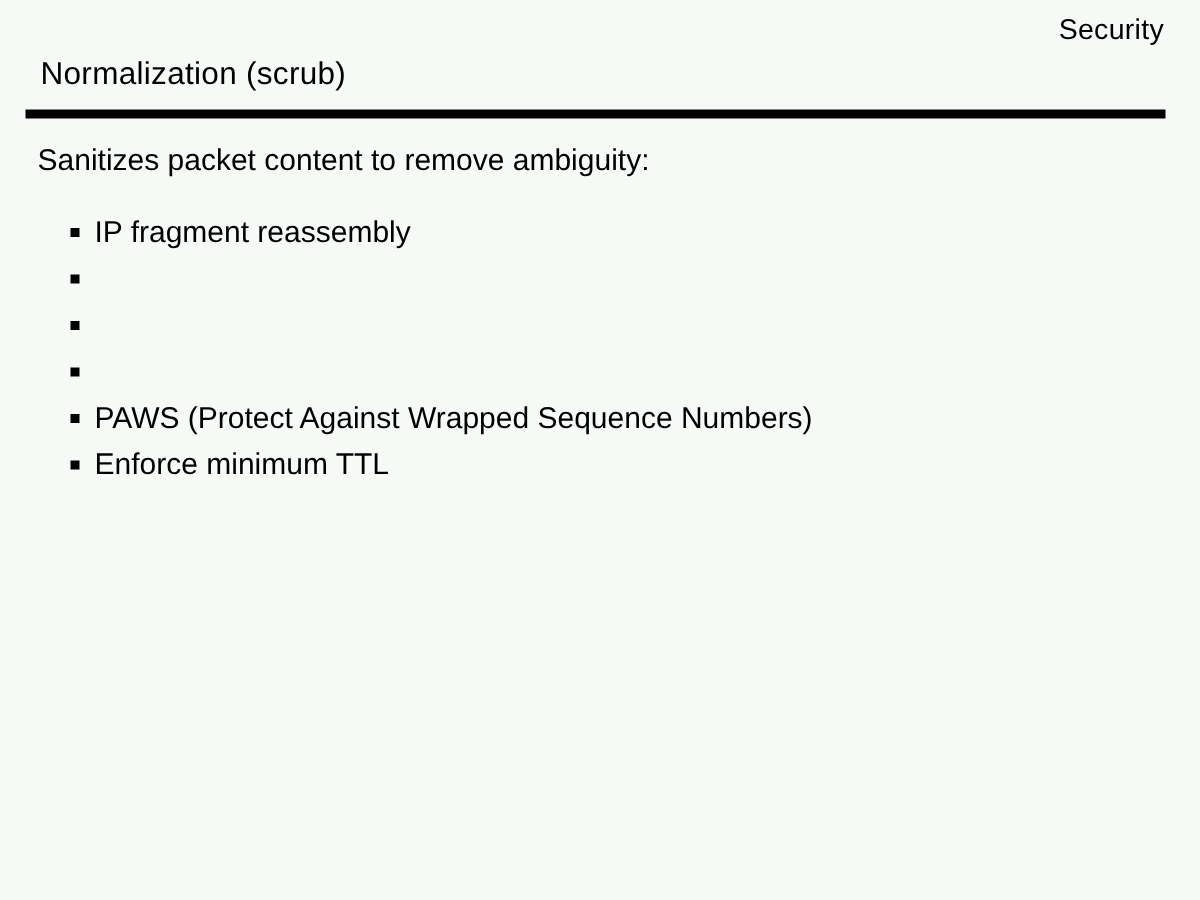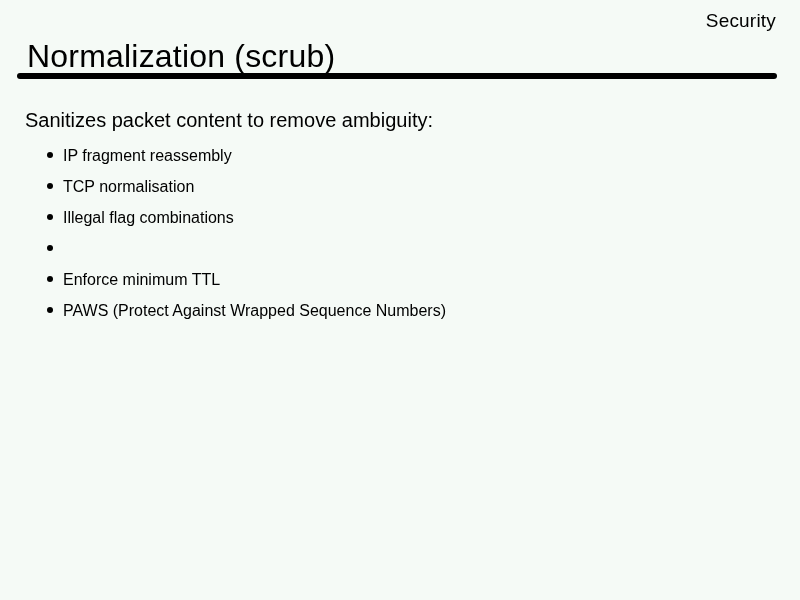"Security" * { border-radius: 22px -> none }
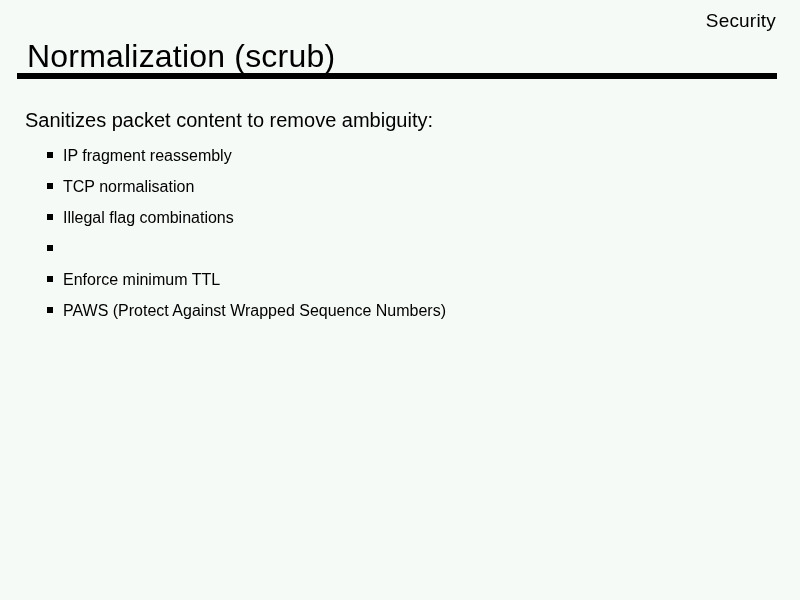"Normalization (scrub)" .slide-title { font-size: 32px -> 21px }
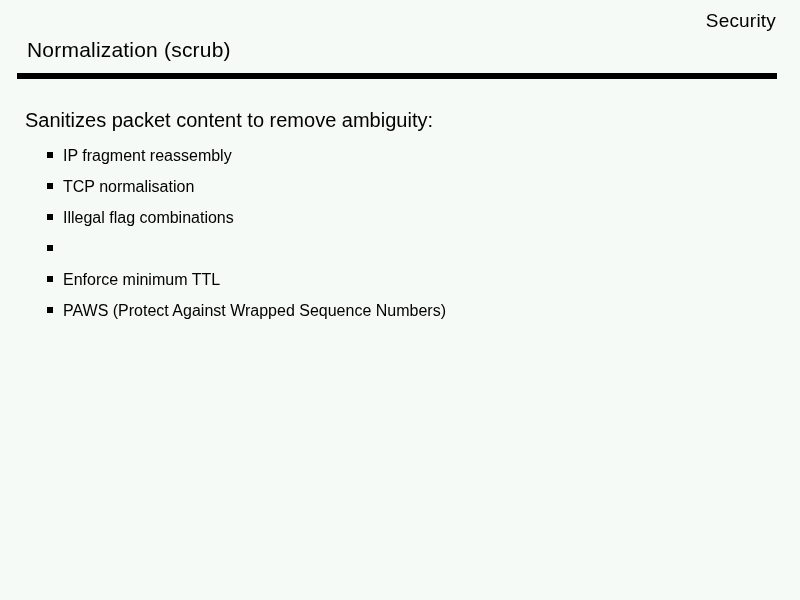"Sanitizes packet content to remove" .intro-text { top: 109px -> 96px }
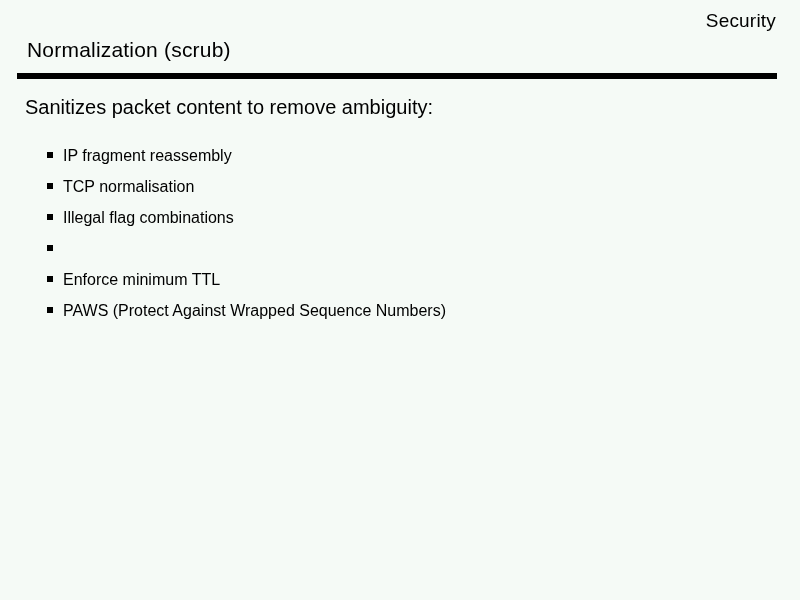"IP fragment reassembly" .bullet-list li { font-size: 16px -> 20px }
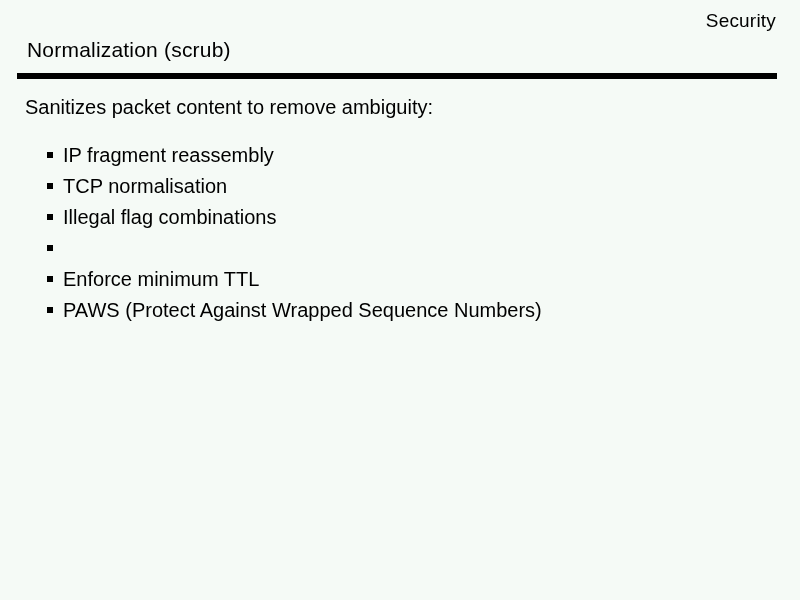"TCP normalisation" span { html: <span>TCP normalisation</span> -> none }
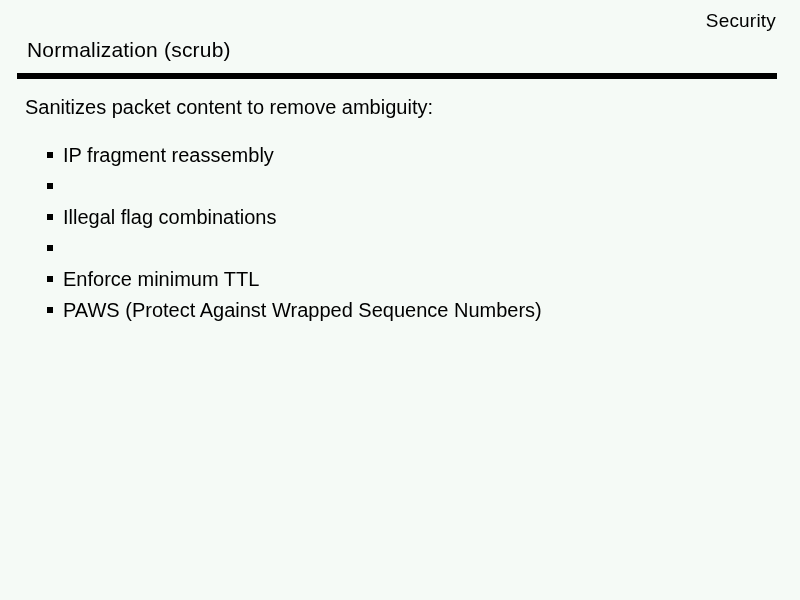"Illegal flag combinations" span { html: <span>Illegal flag combinations</span> -> none }
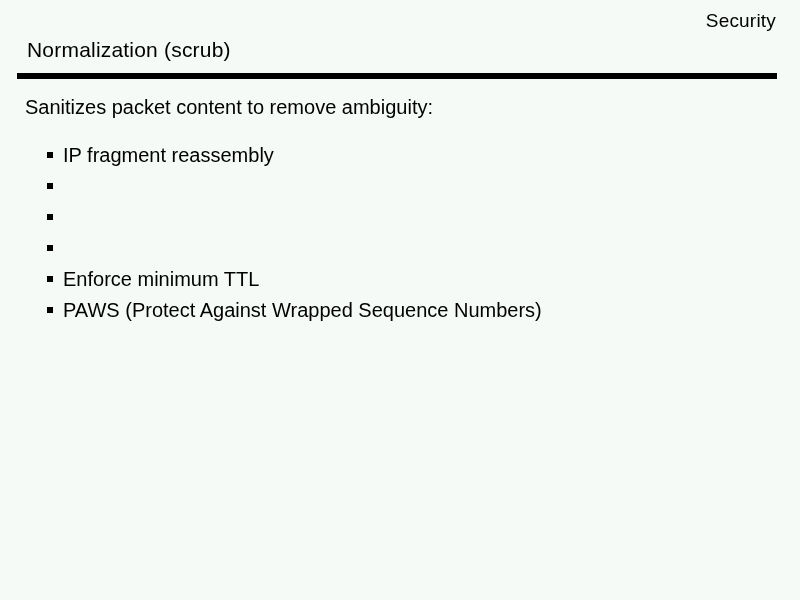"Enforce minimum TTL" li { order: before "PAWS (Protect Against Wrapped Sequence" -> after "PAWS (Protect Against Wrapped Sequence" }
